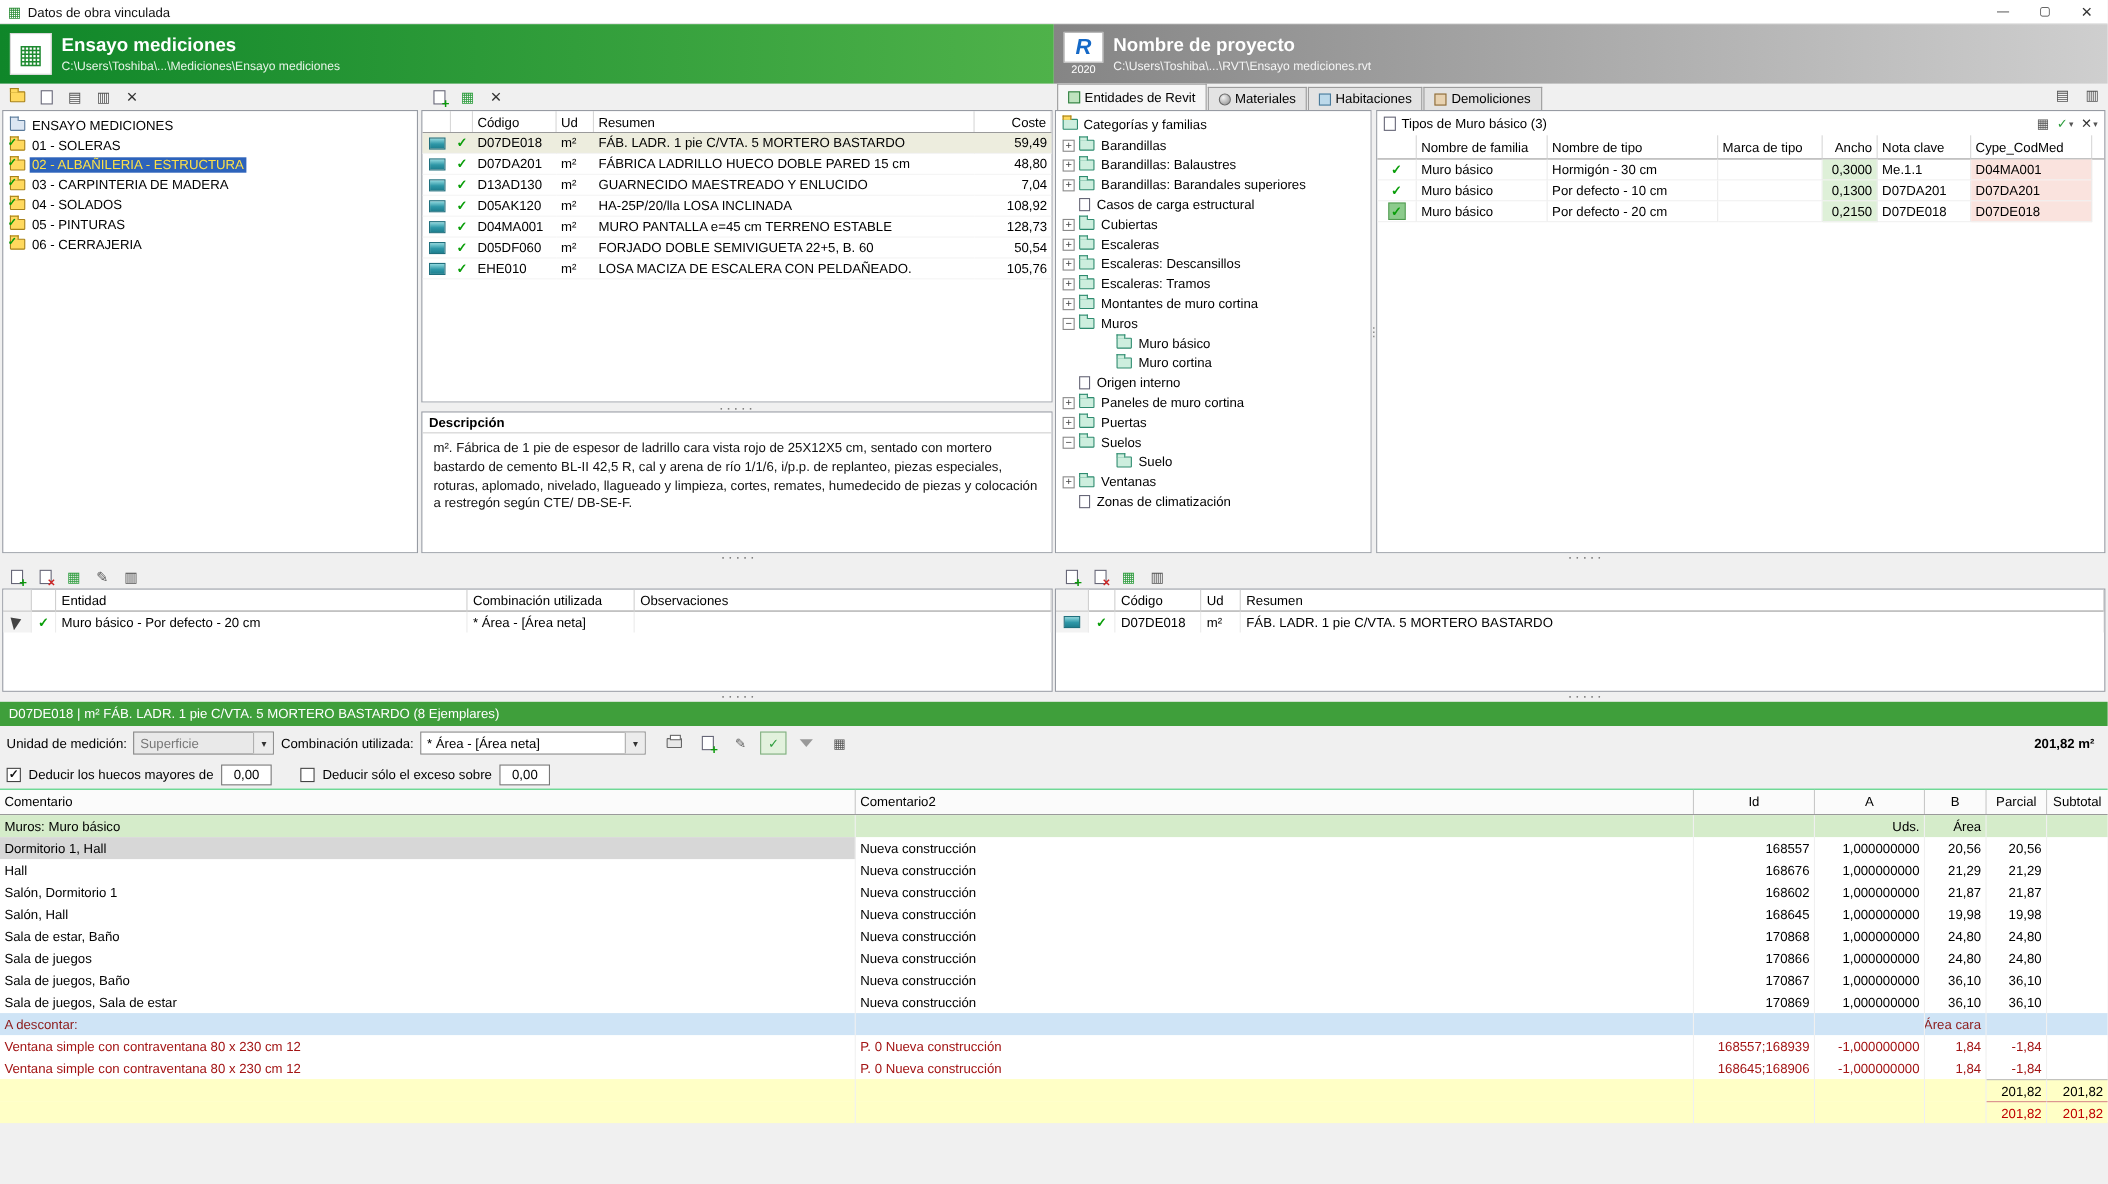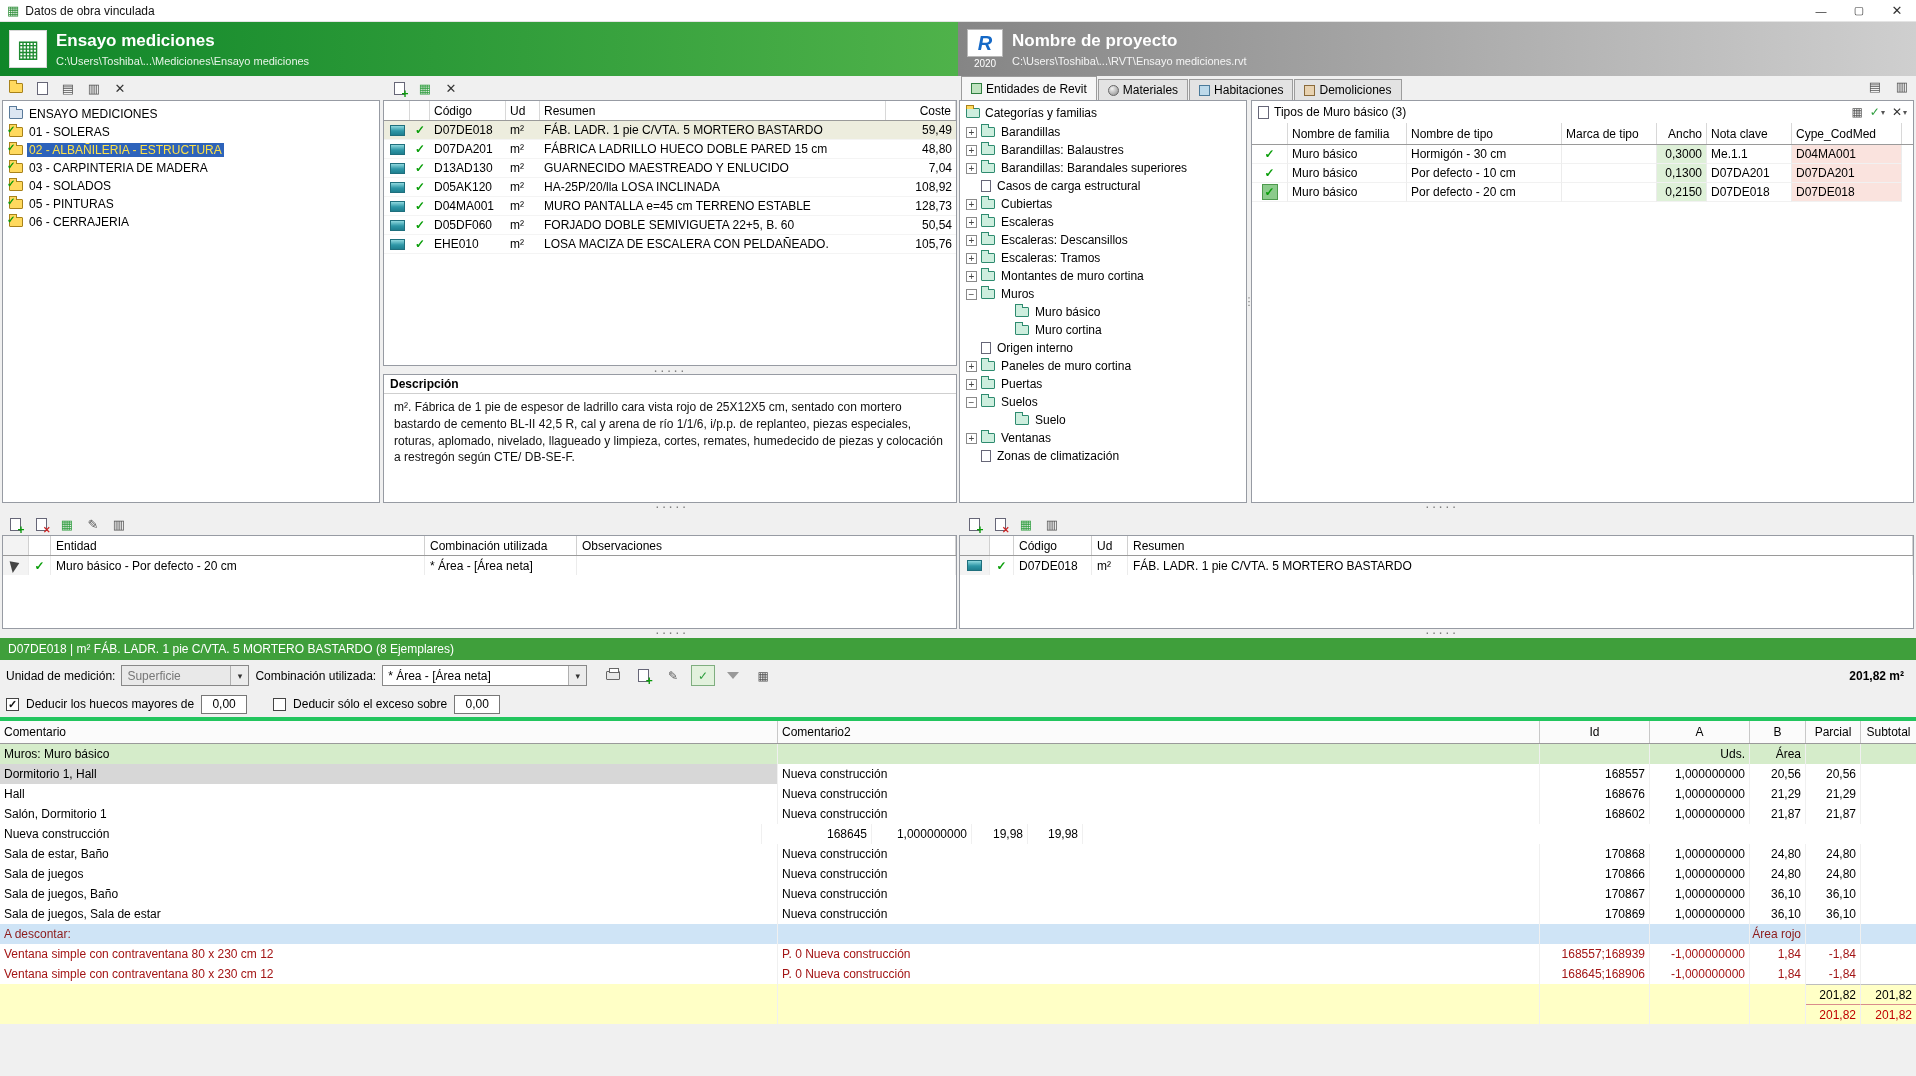"Comentario" .bigtable { border-top: 4px solid #22c55e -> 1px solid #22c55e }
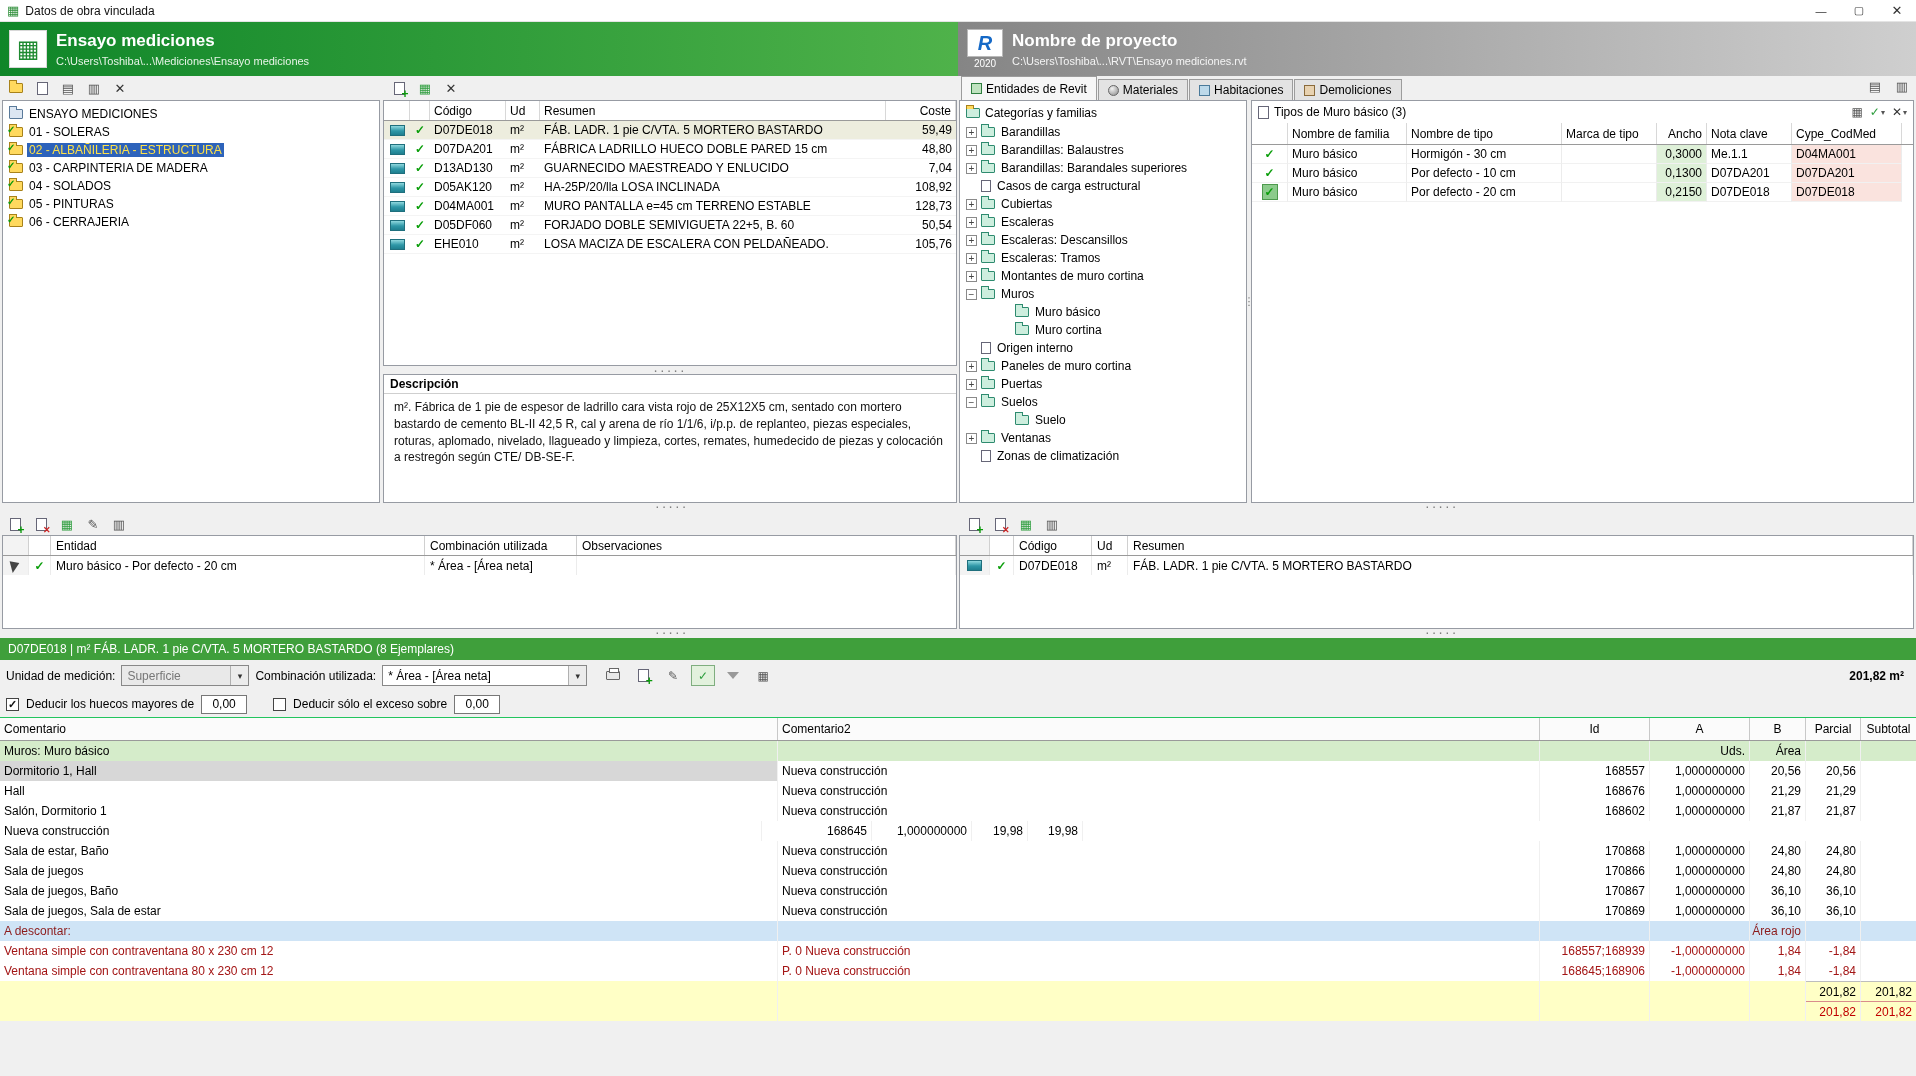"Salón, Hall" div.c-com { html: none -> <div>Salón, Hall</div> }
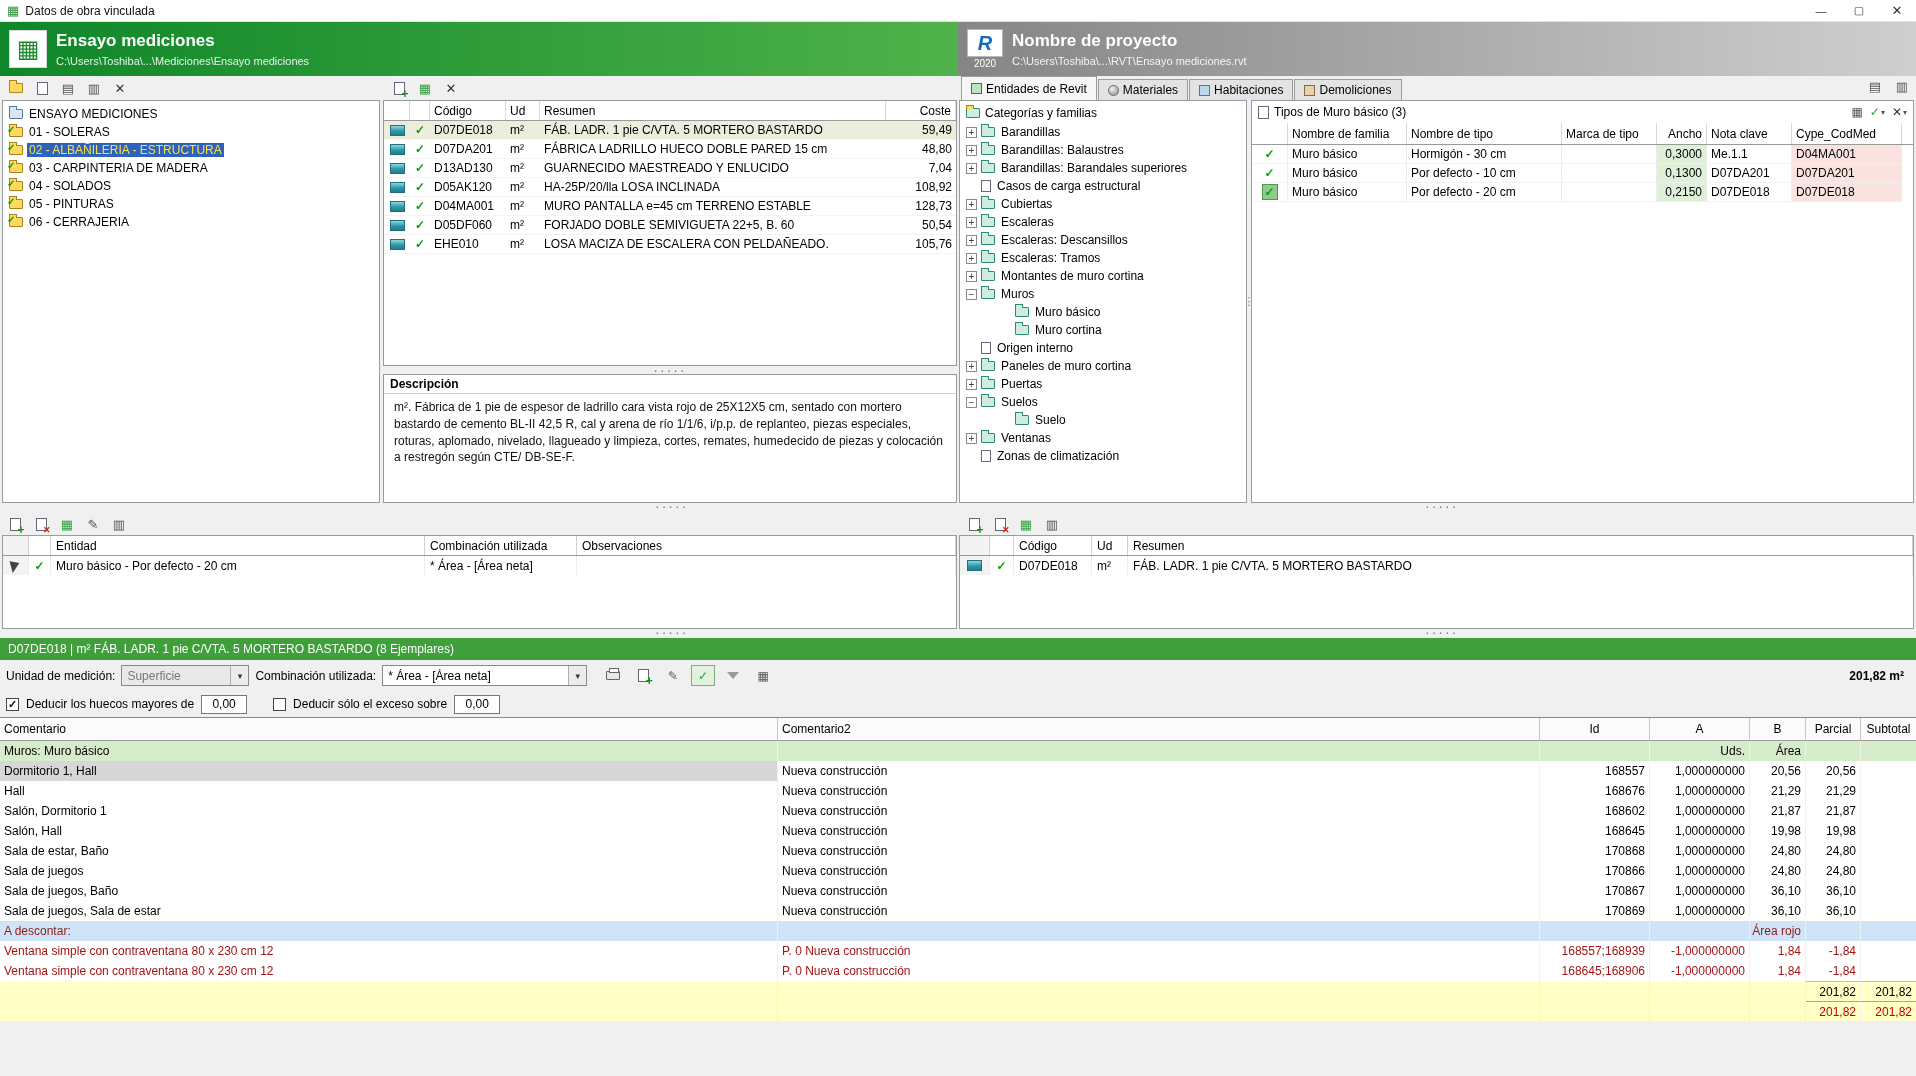"Área rojo" div.c-b { text: rojo -> cara }
